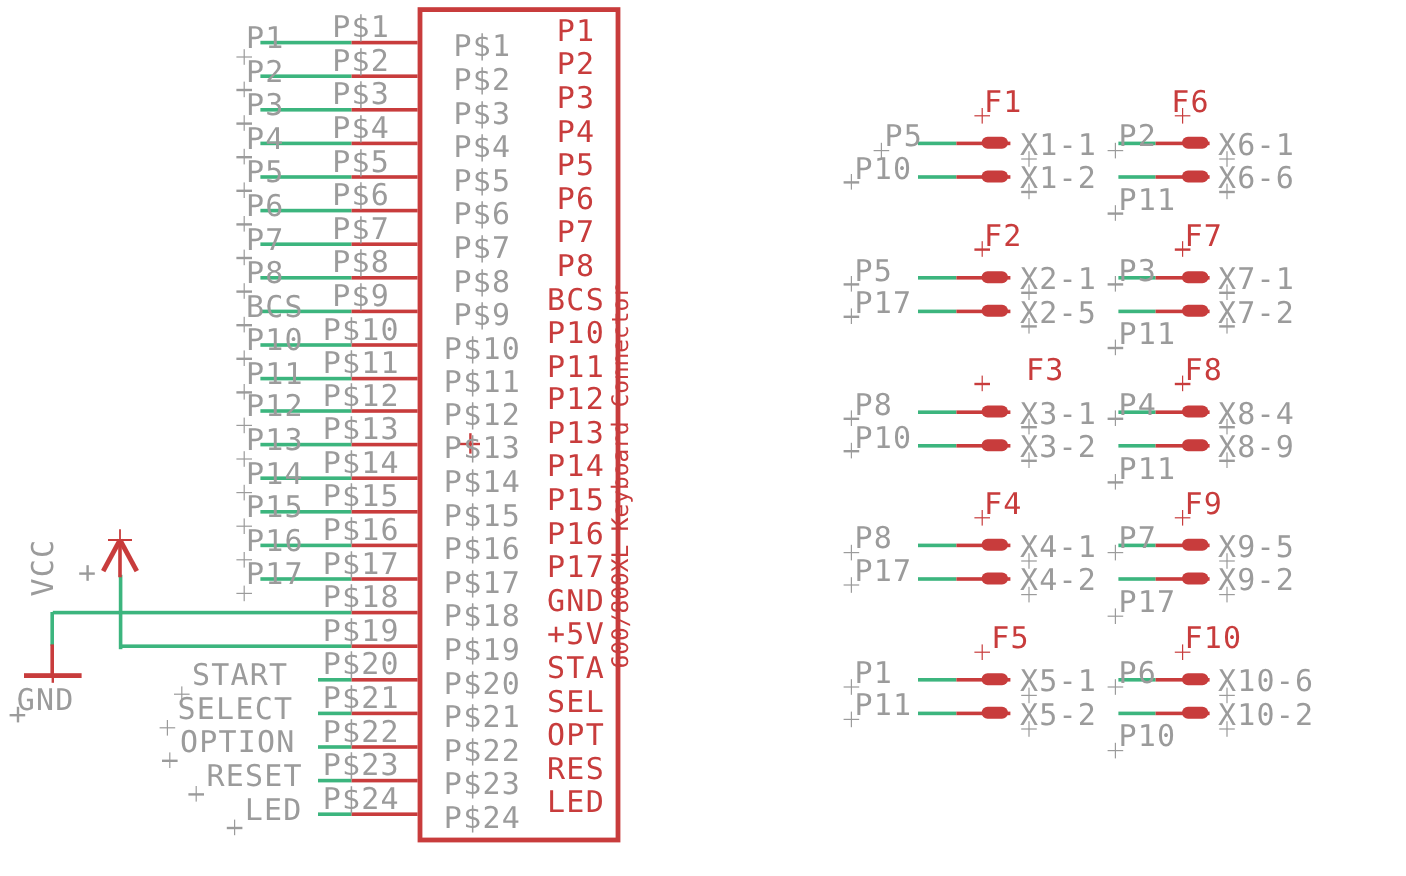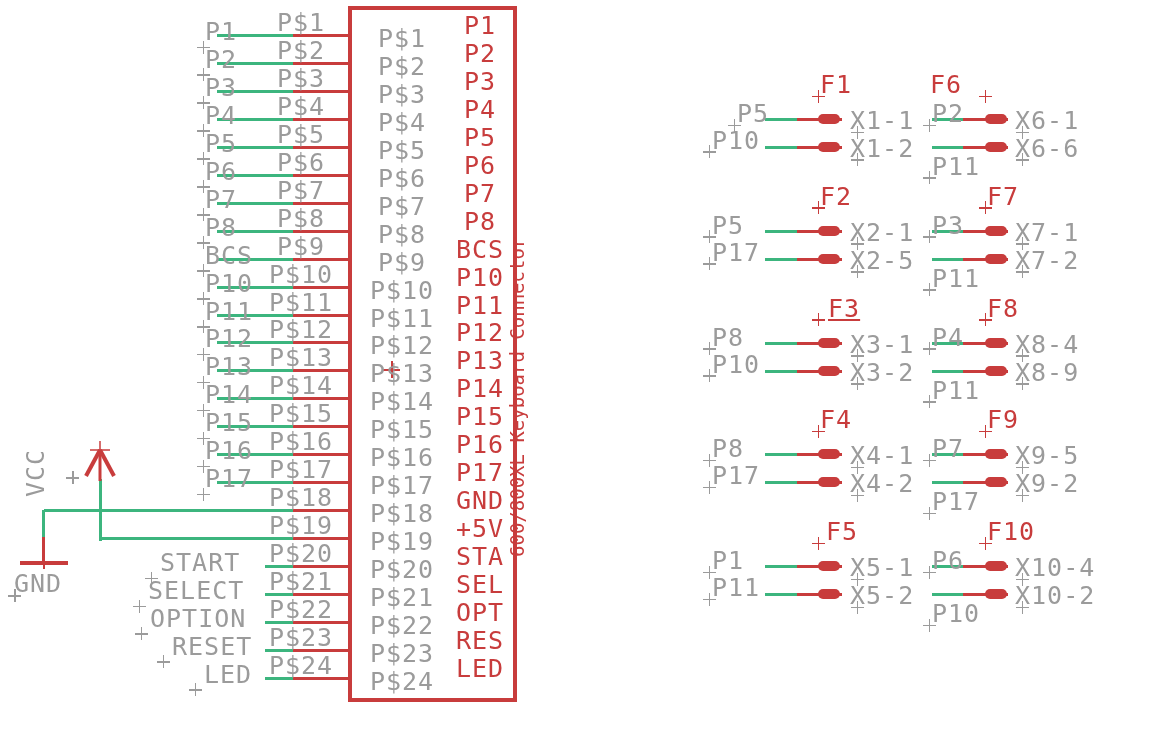"F6" div.txt { left: 930px -> 976px }
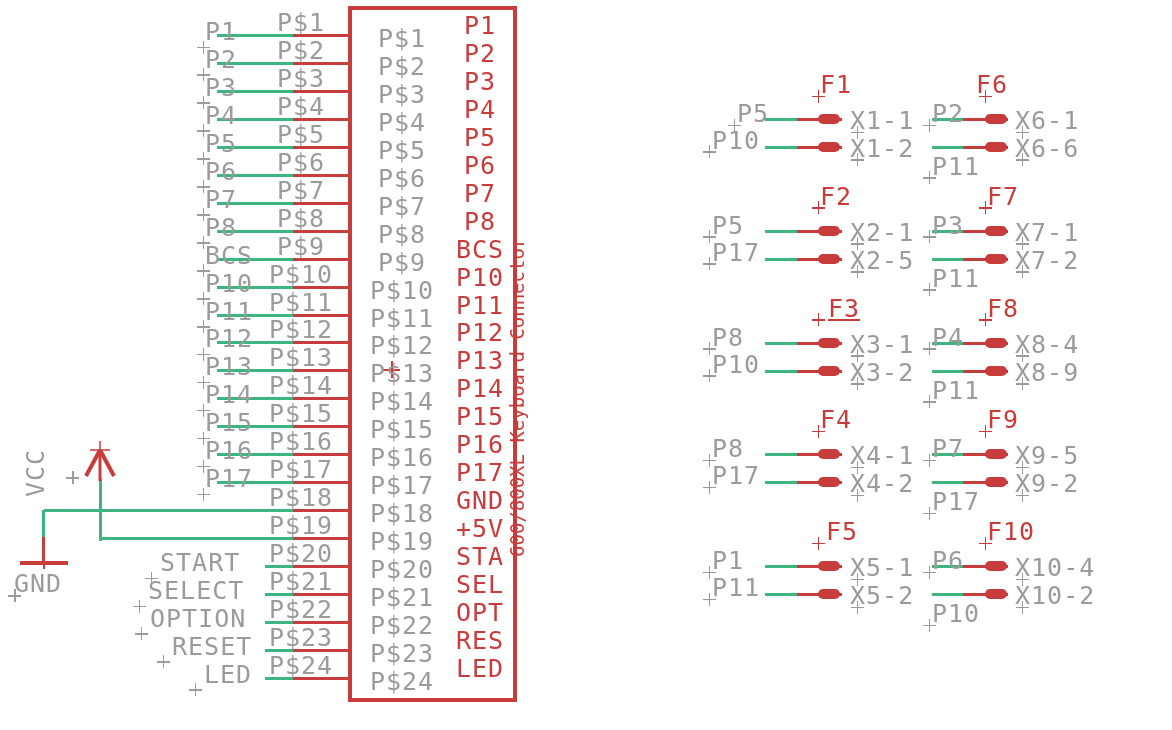"F3" div.txt { left: 828px -> 855px; text-decoration: underline -> none }
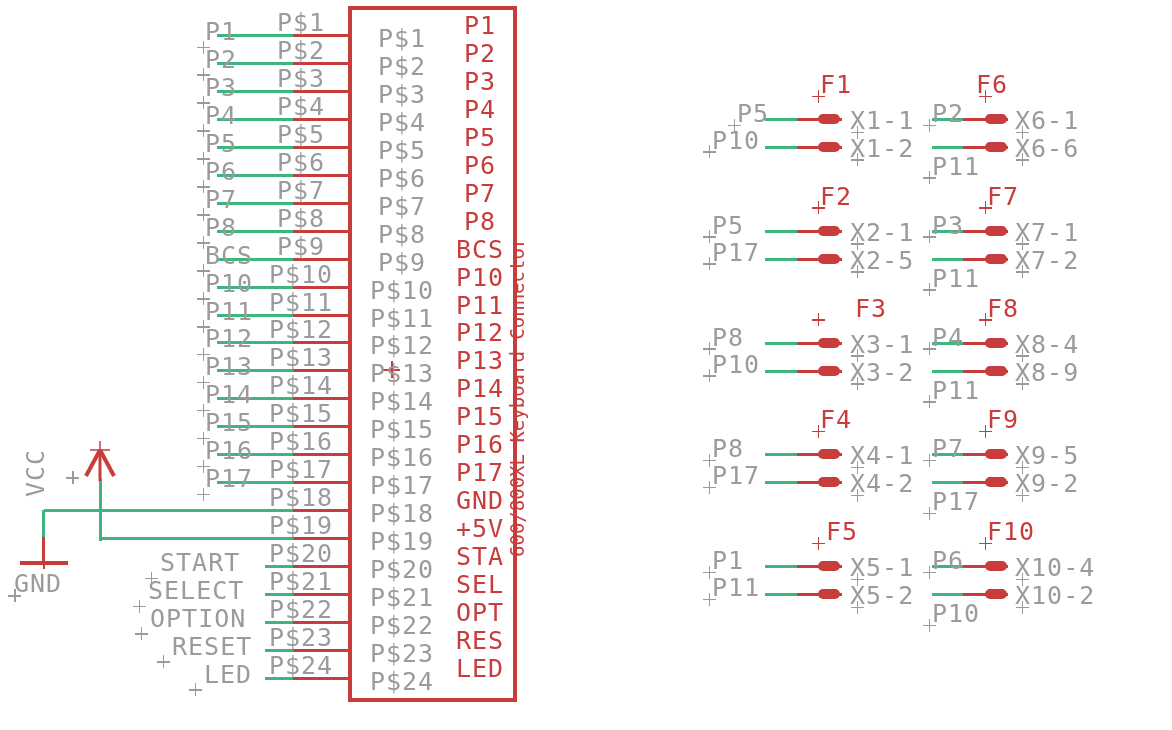"X10-4" div.txt { text: X10-4 -> X10-6 }
